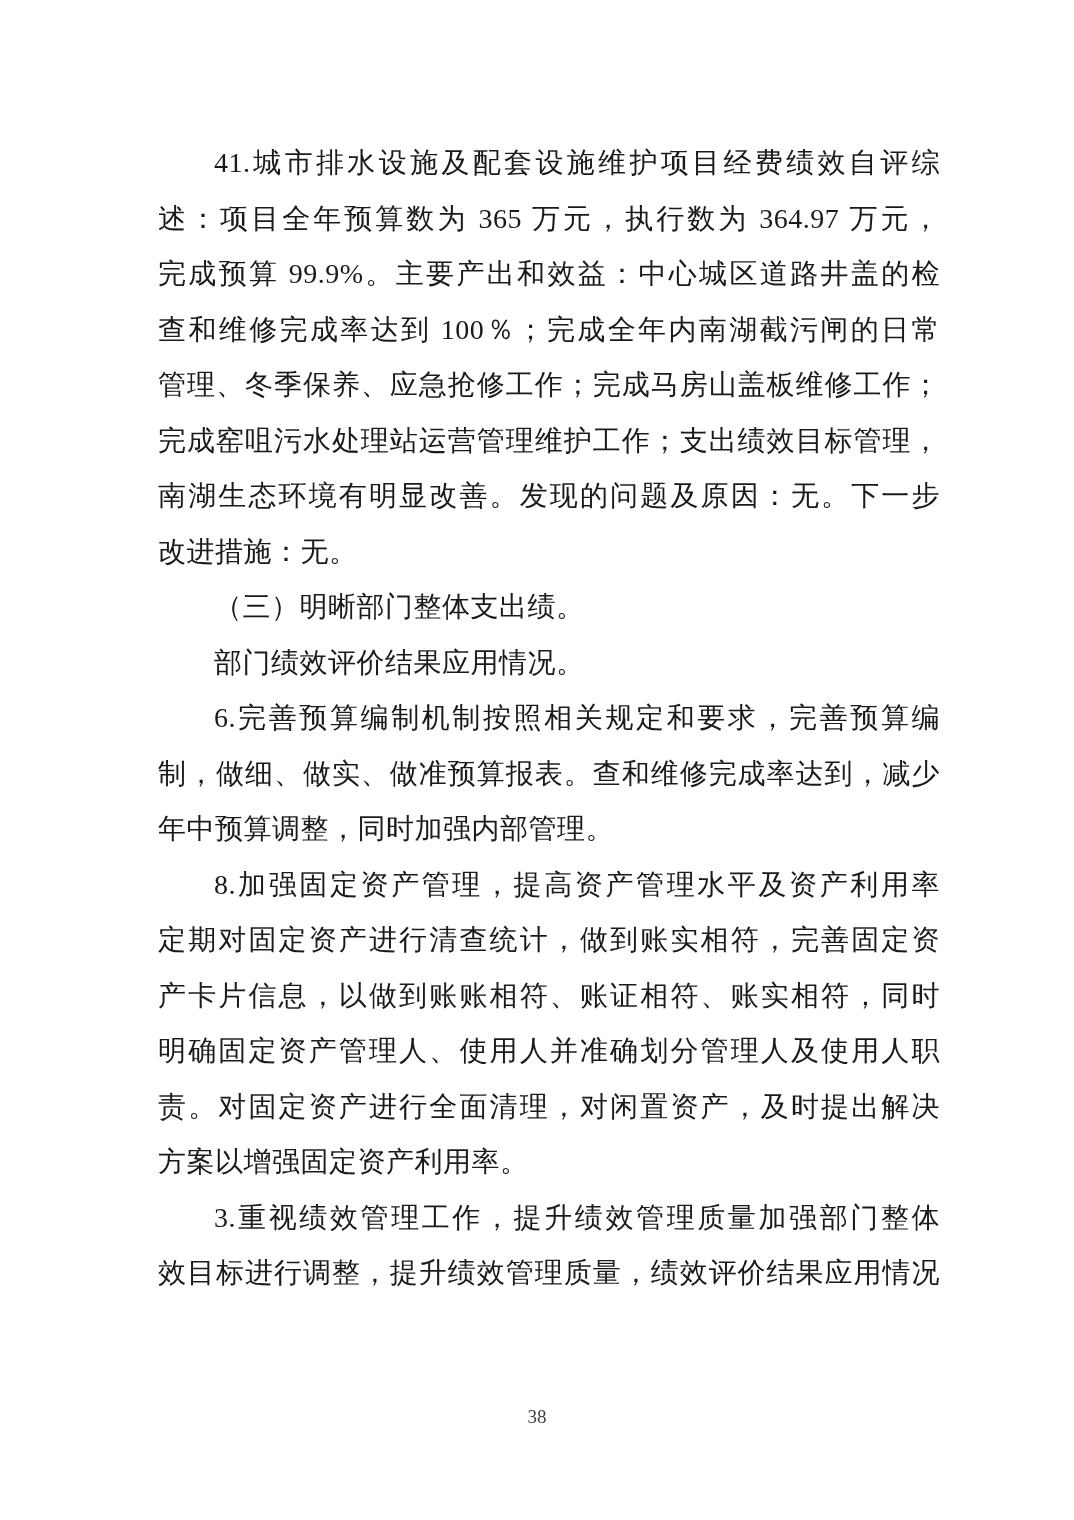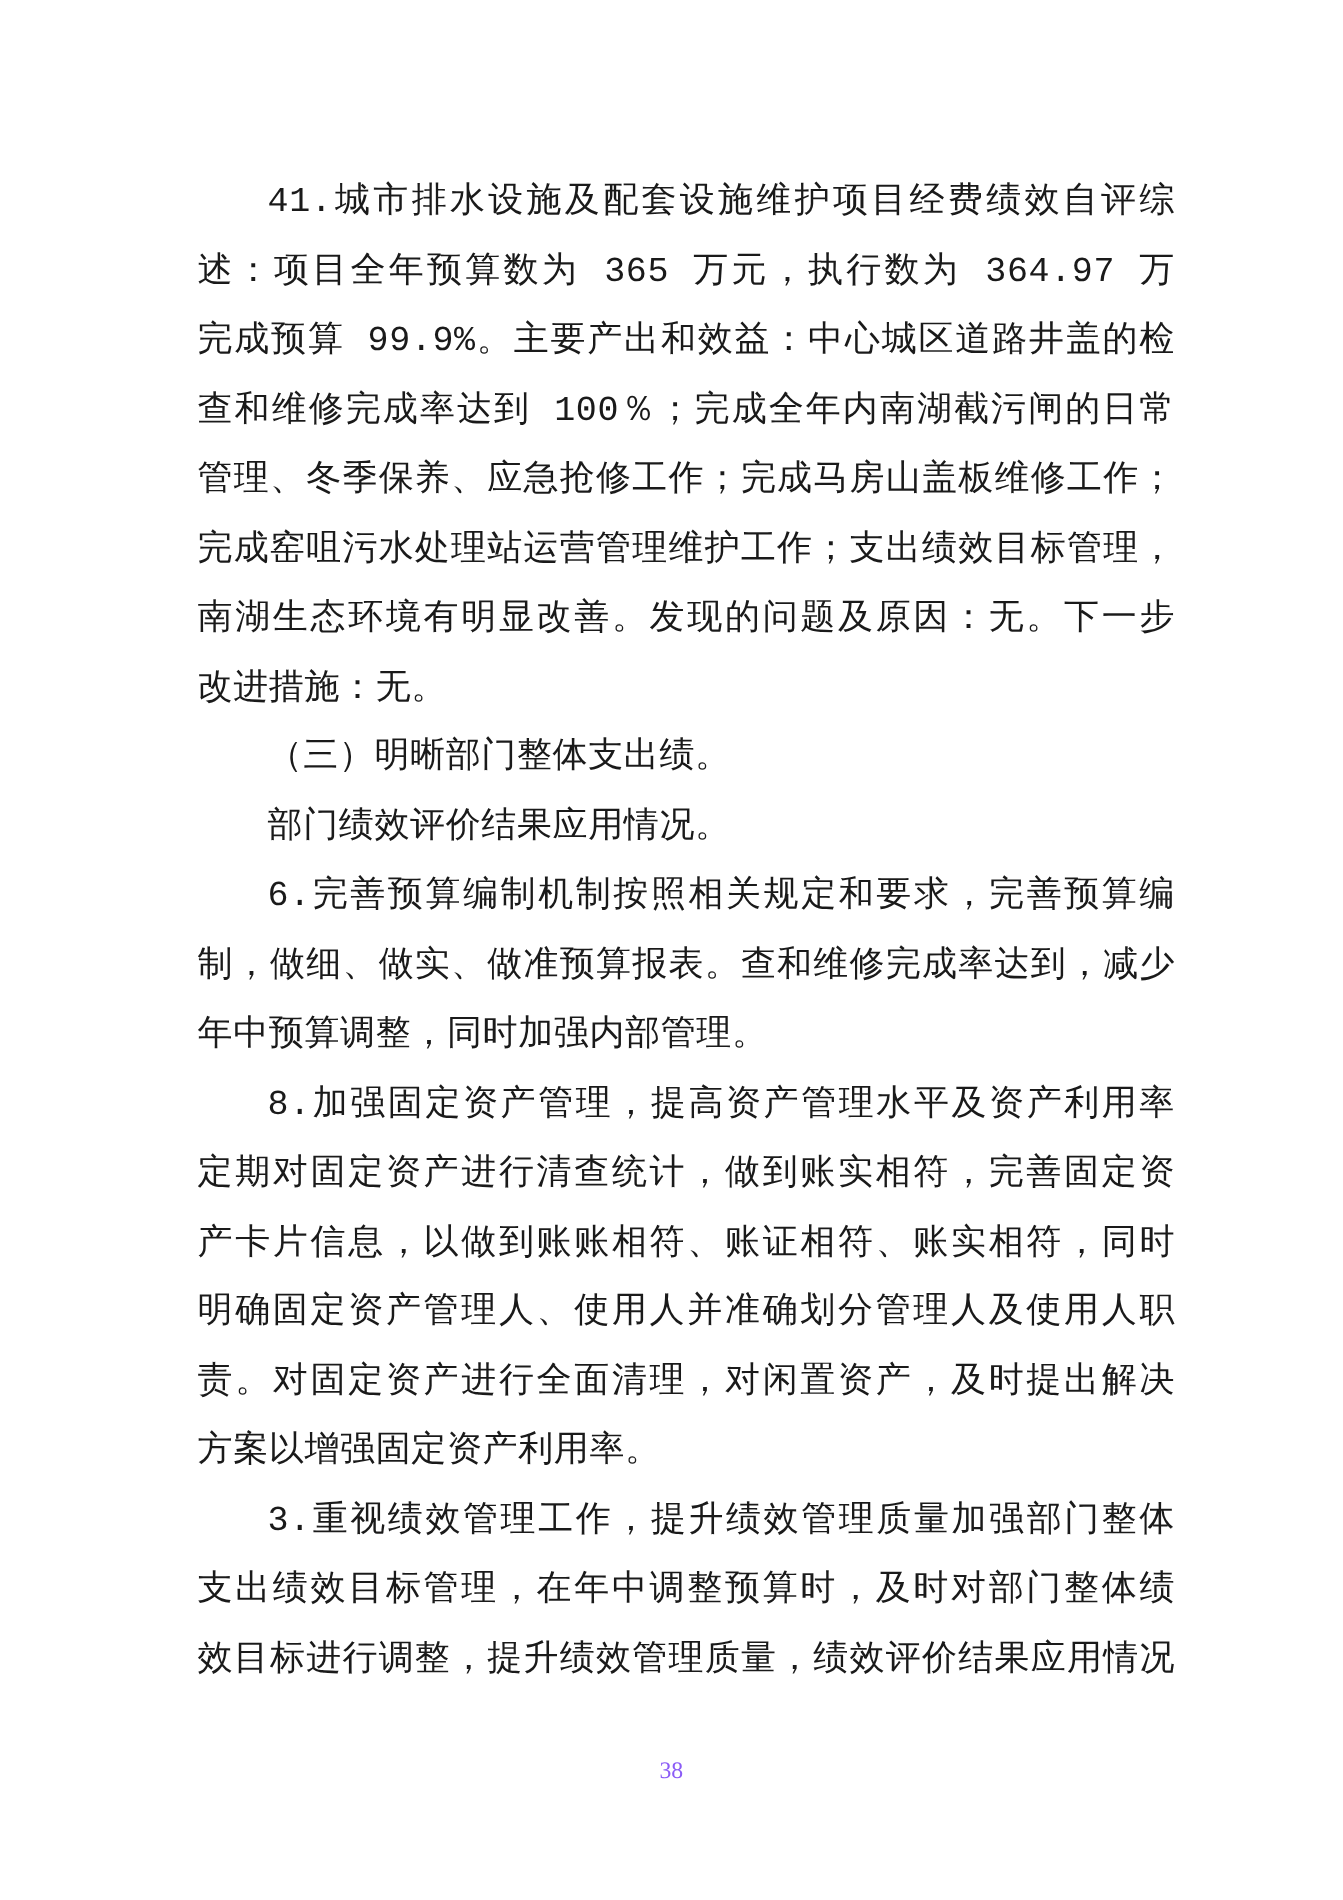"41.城市排水设施及配套设施维护项目经费绩效自评综" .text-block { font-family: Liberation Mono, monospace -> none }
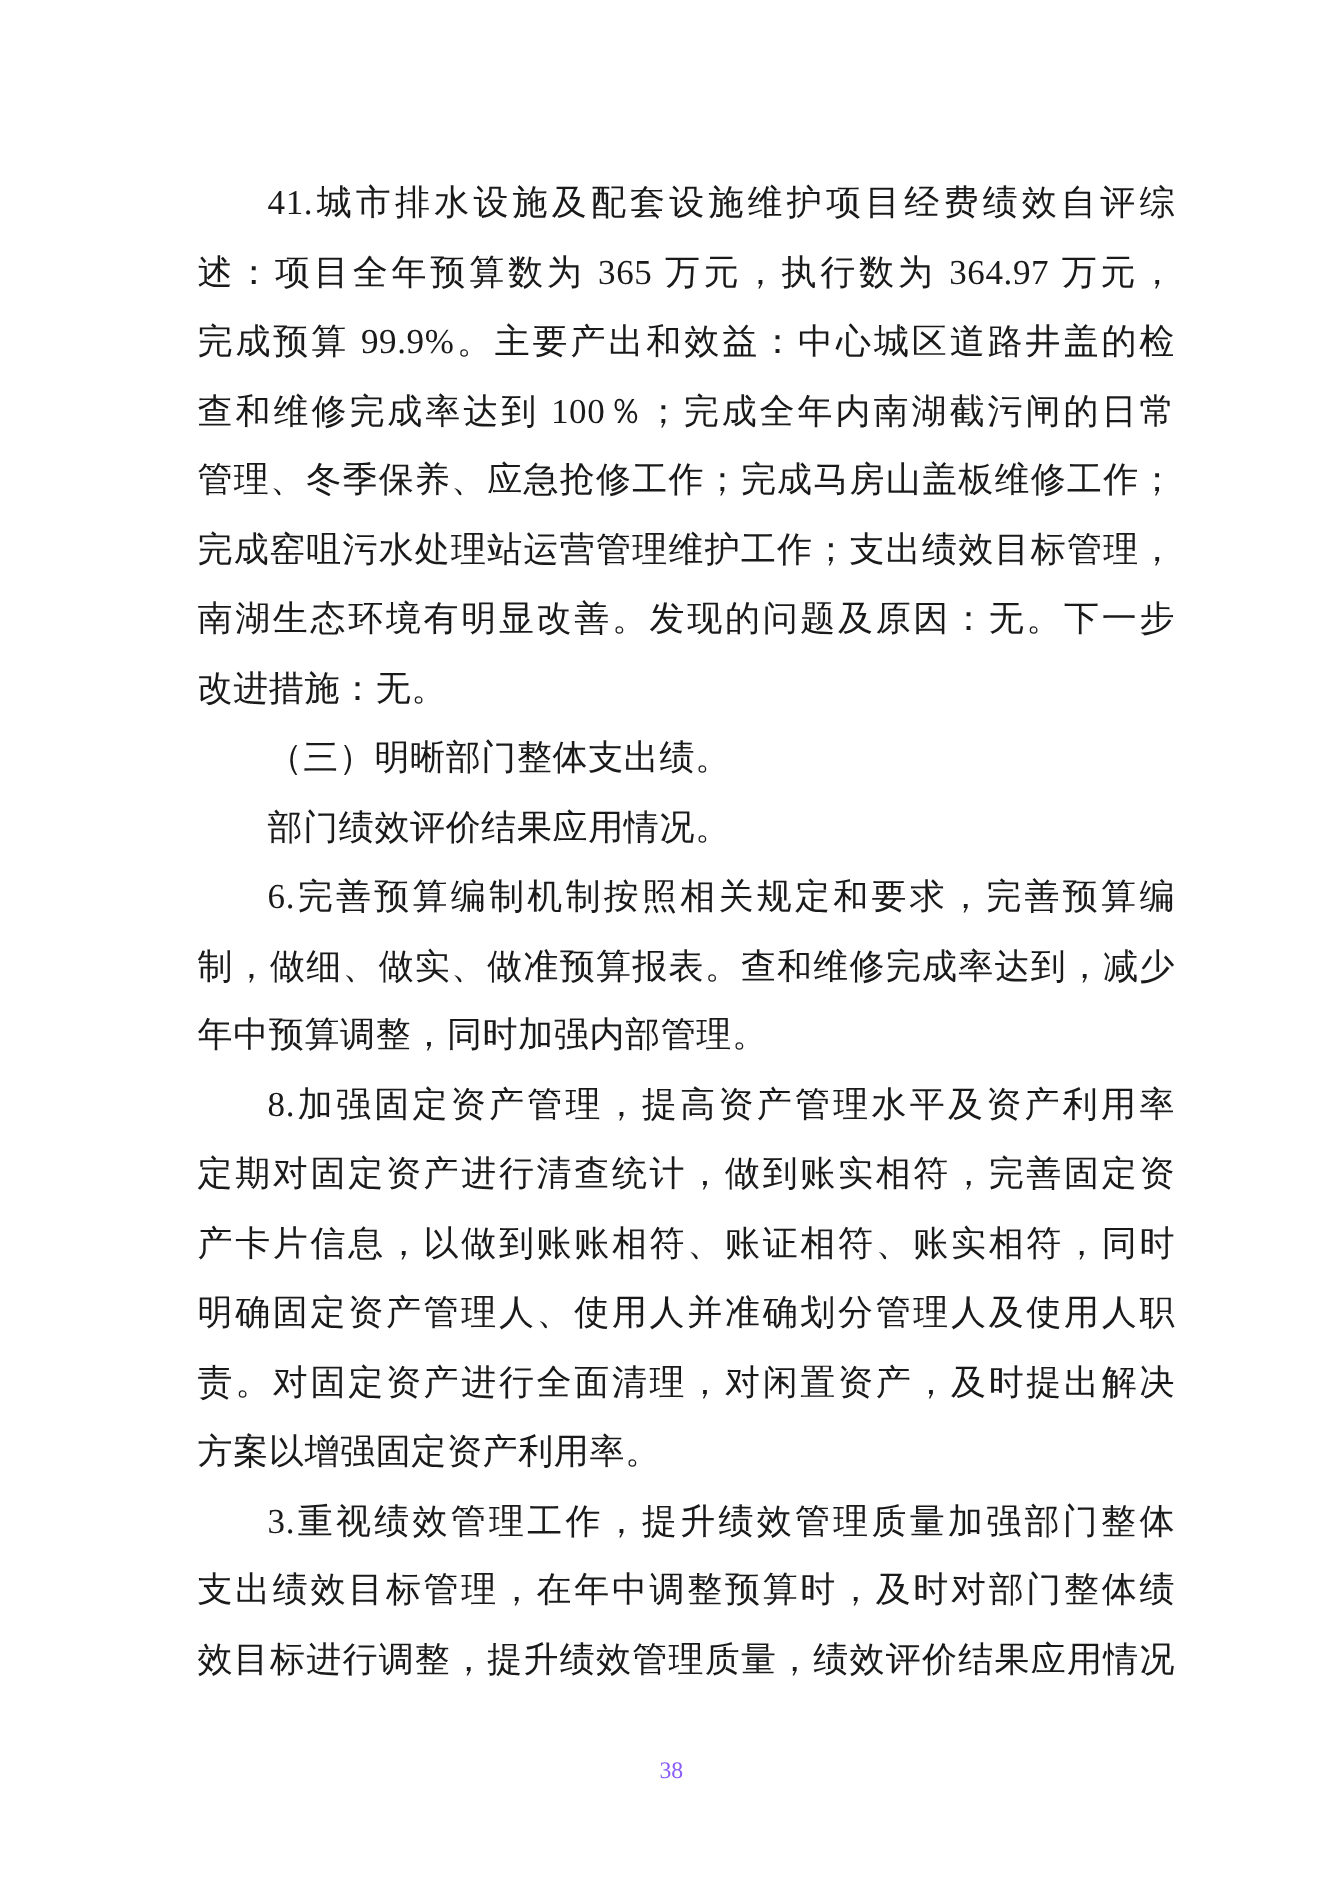"支出绩效目标管理，在年中调整预算时，及时对部门整体绩" div.line { html: <div>支出绩效目标管理，在年中调整预算时，及时对部门整体绩</div> -> none }
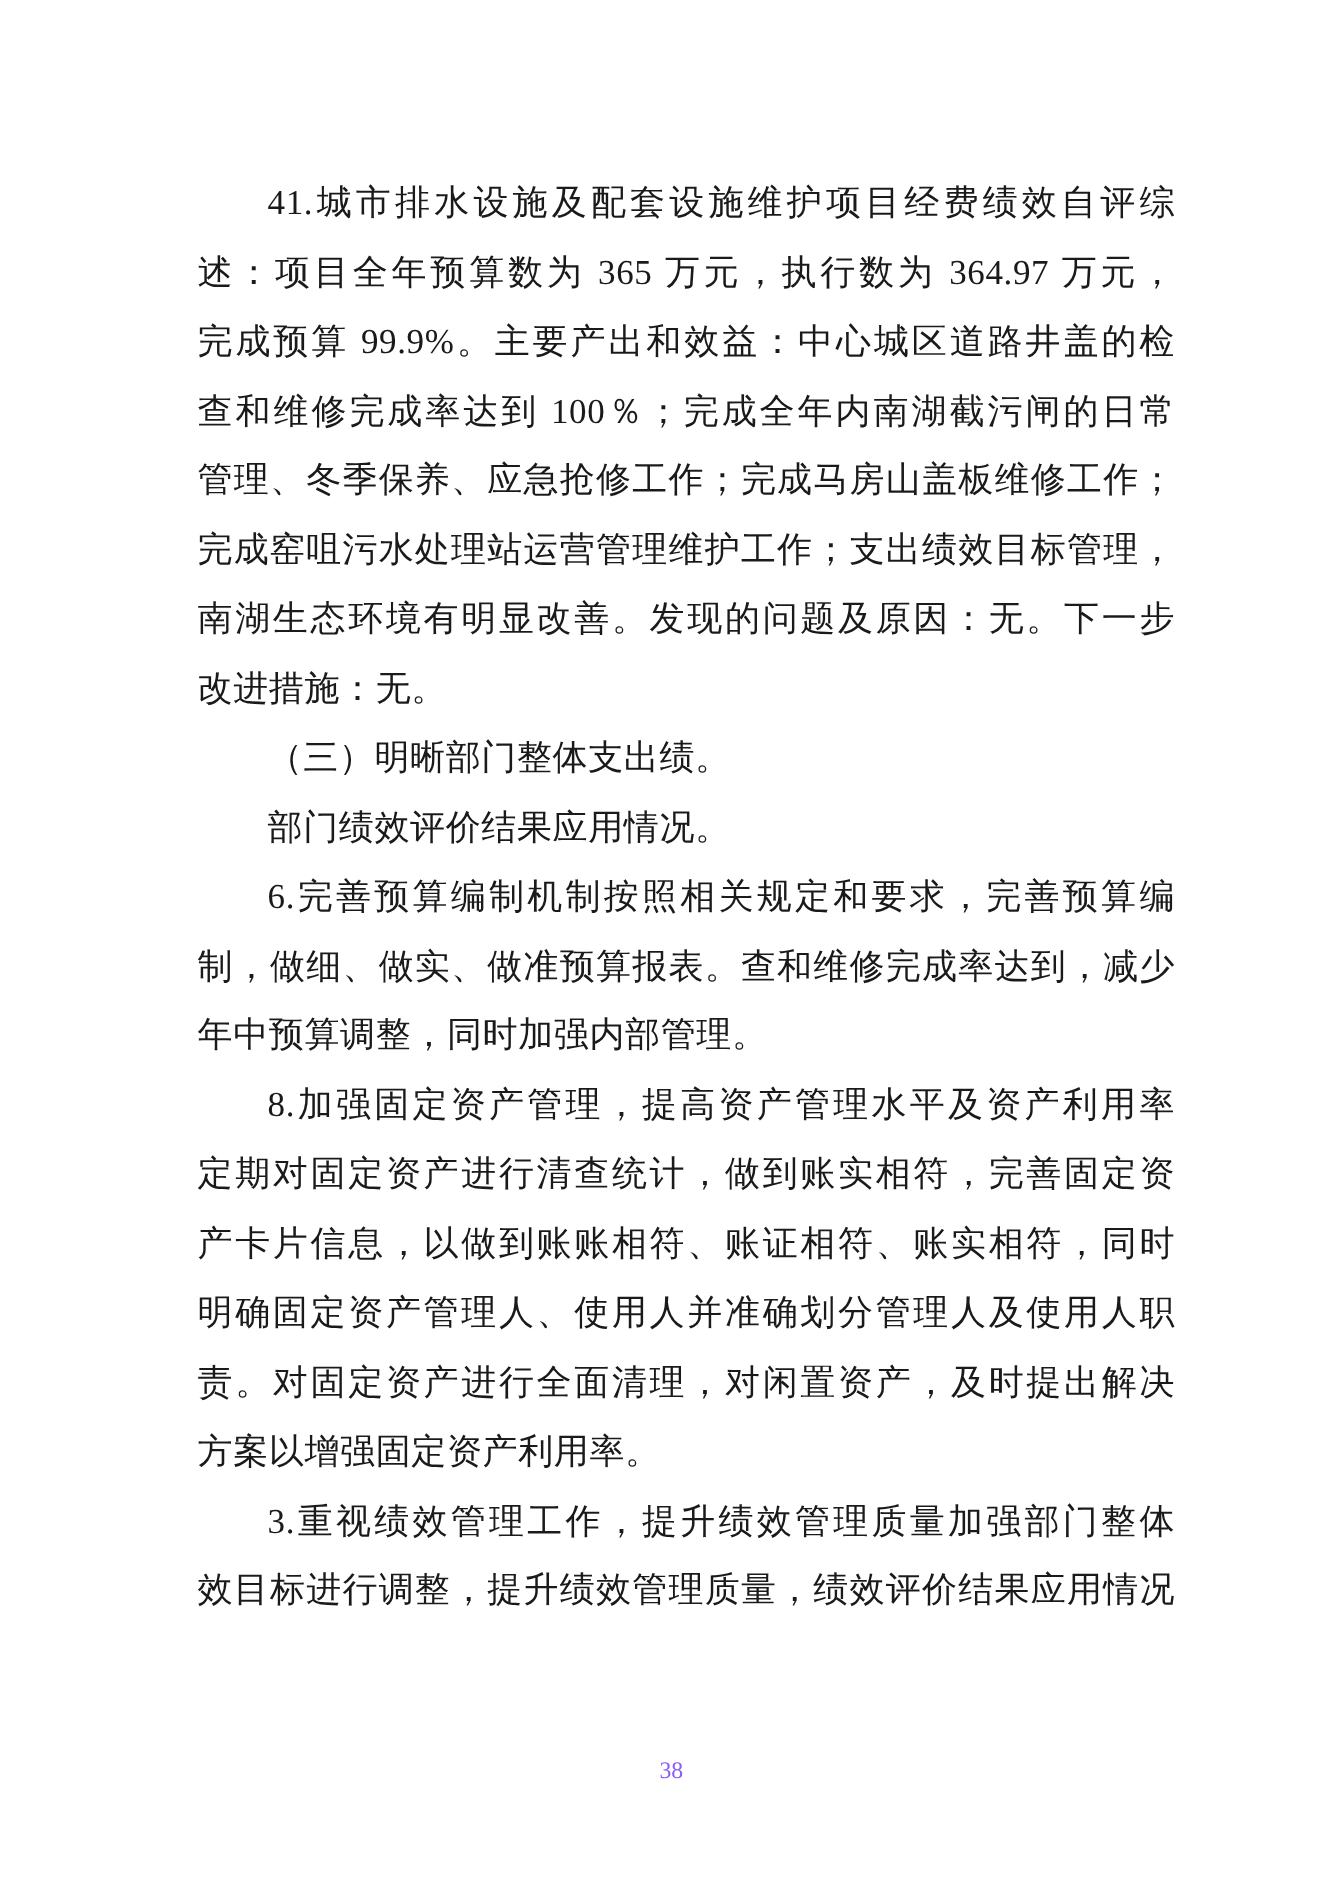"38" .page-number { color: #8b5cf6 -> #404040 }
